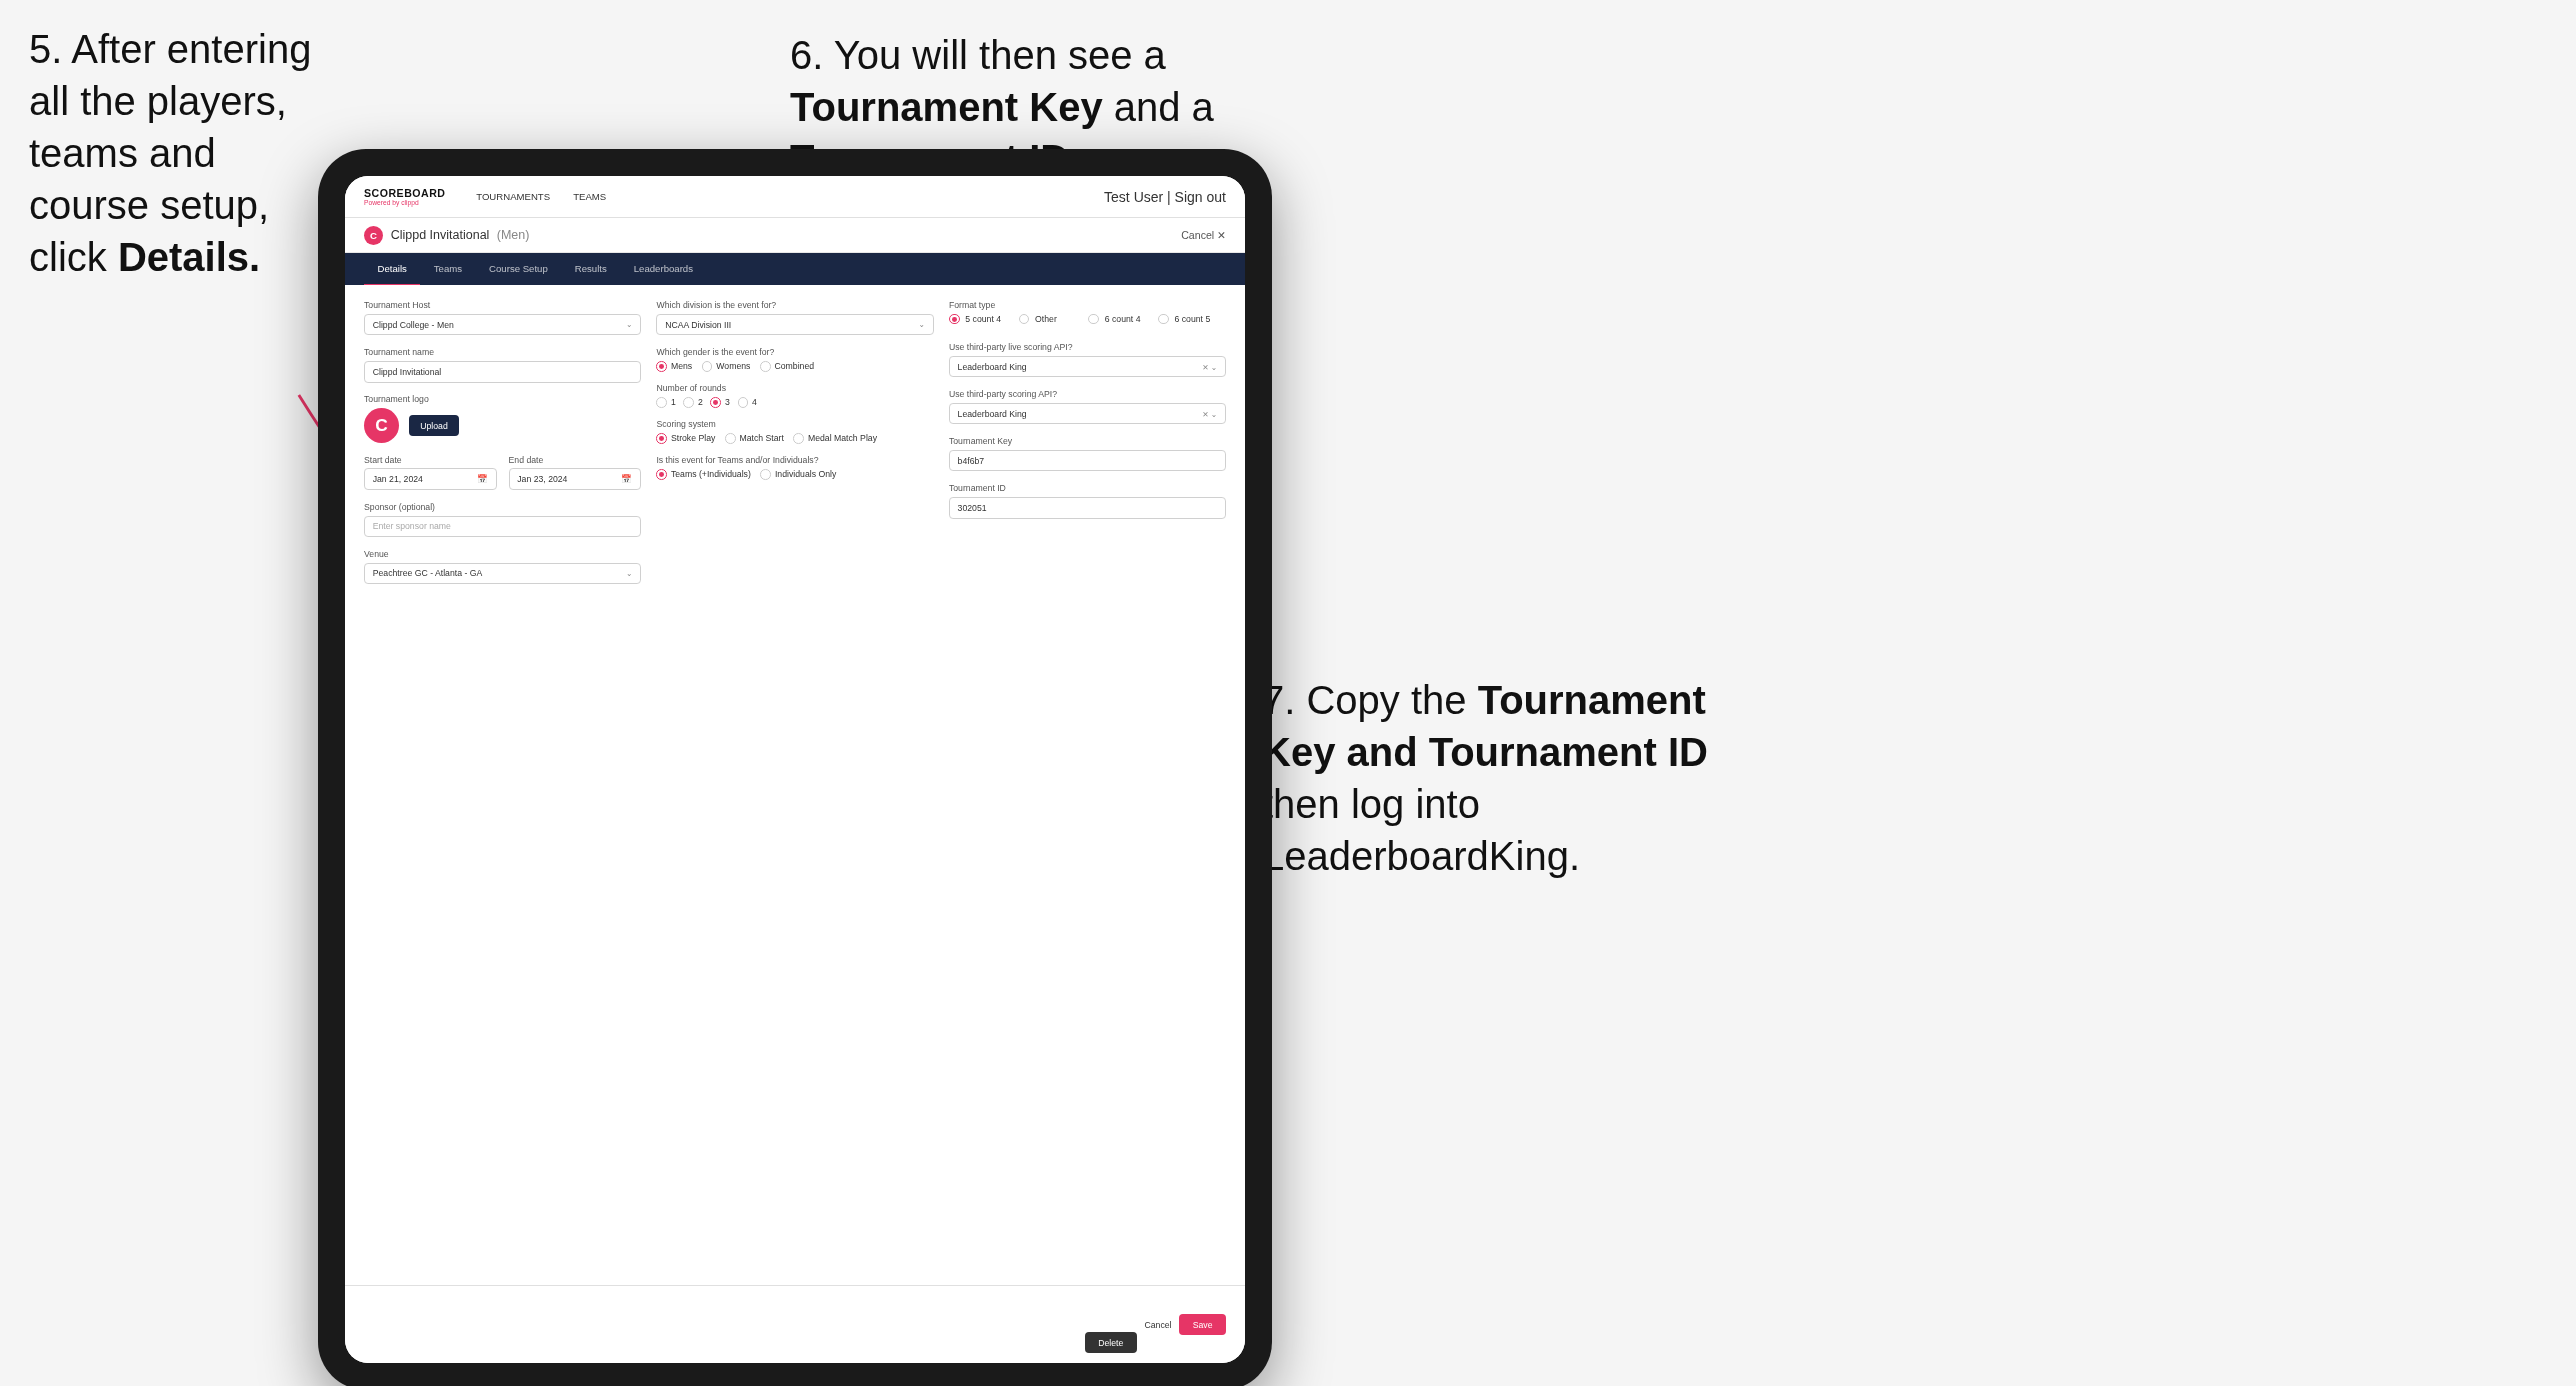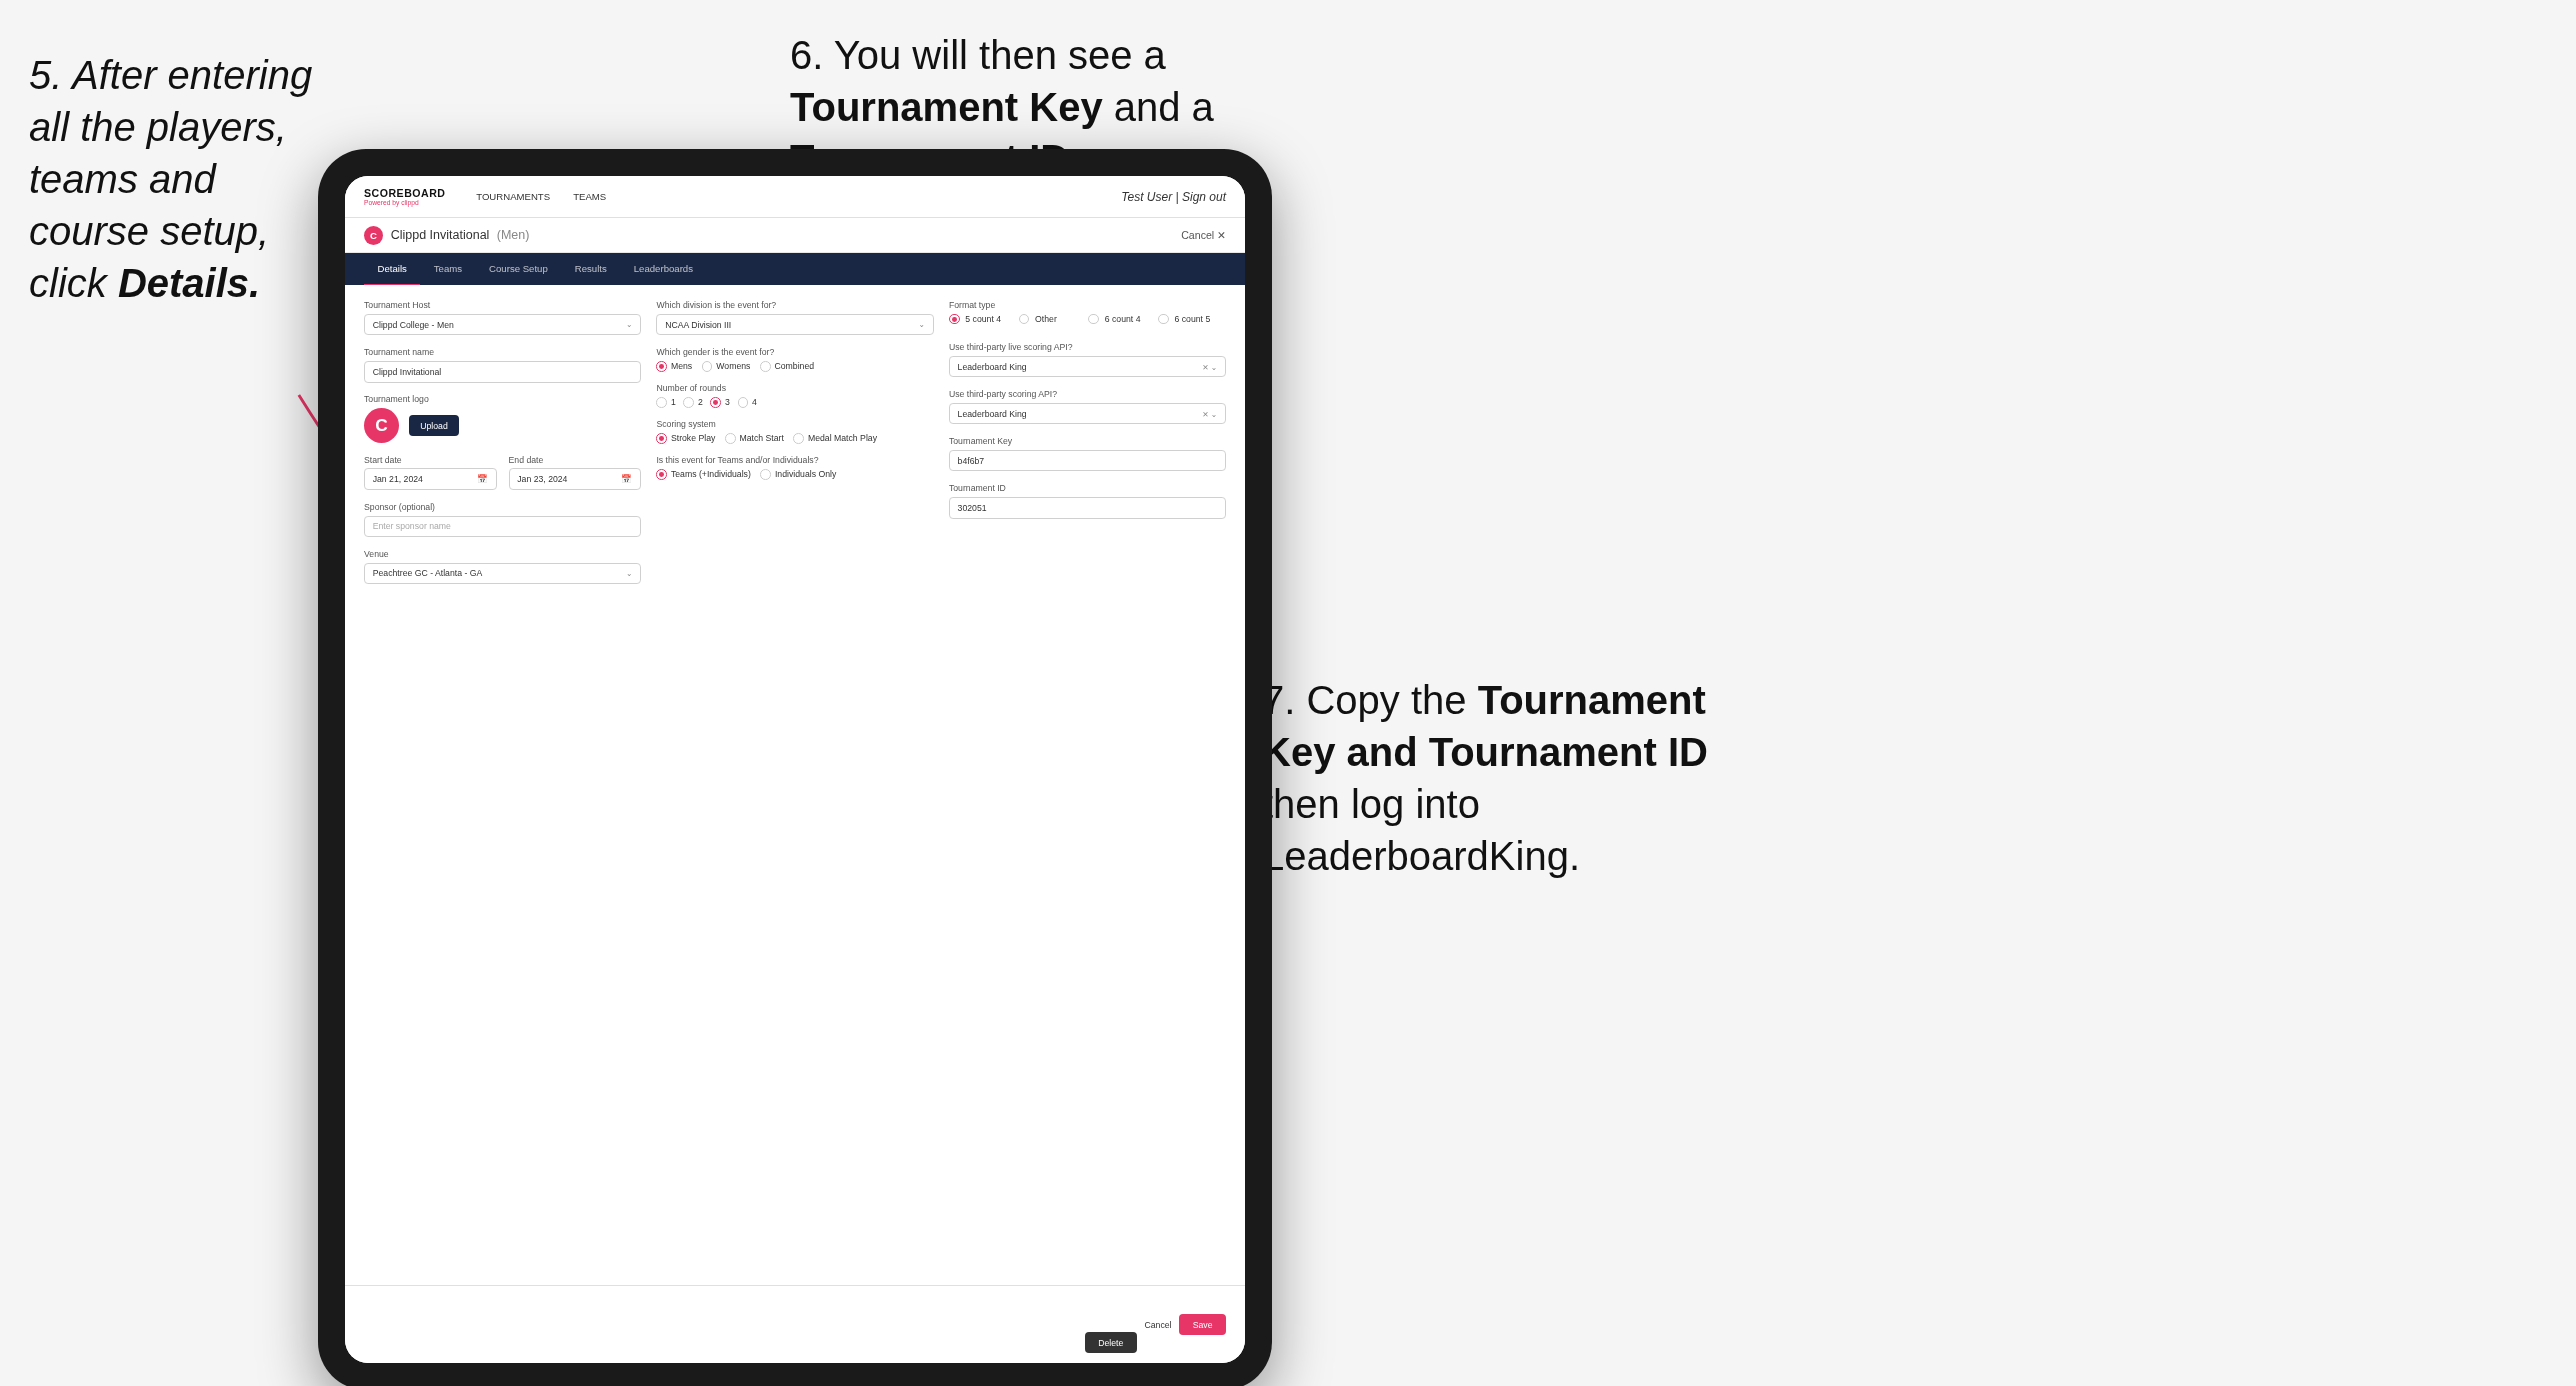"5. After entering all the" .annotation-left { font-style: italic -> none; top: 49px -> 23px }
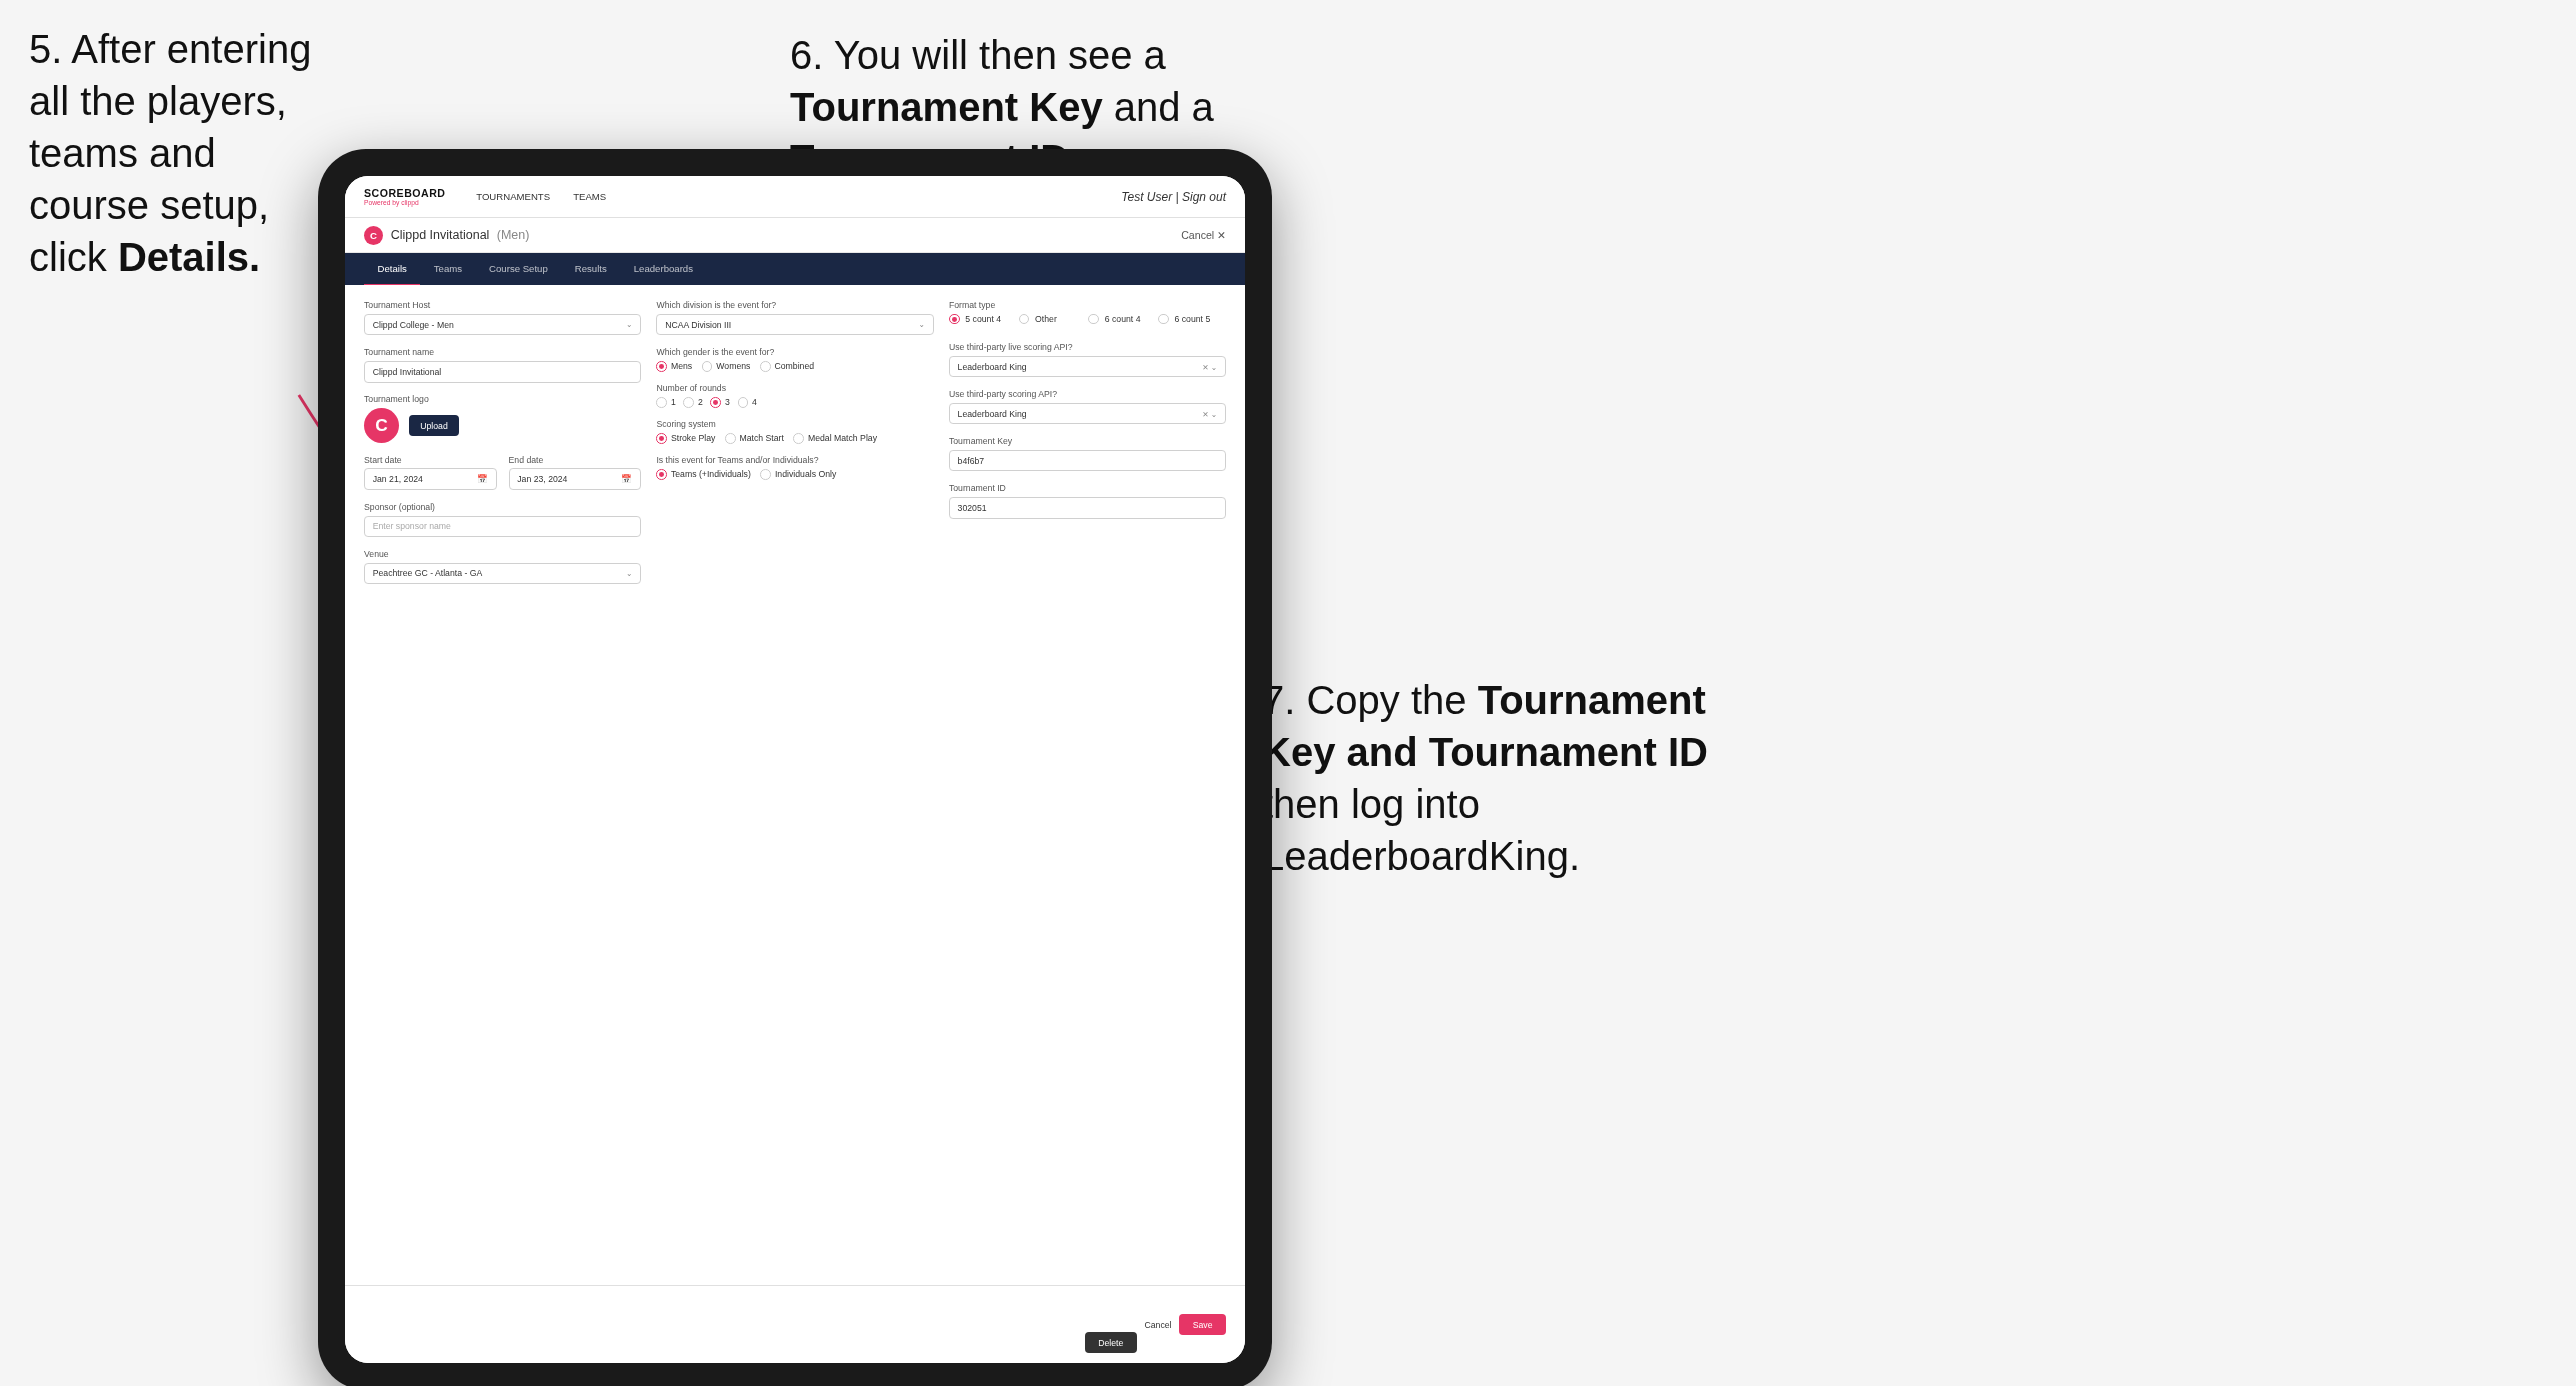"Test User | Sign out" .nav-user { font-size: 12px -> 14px; font-style: italic -> none }
